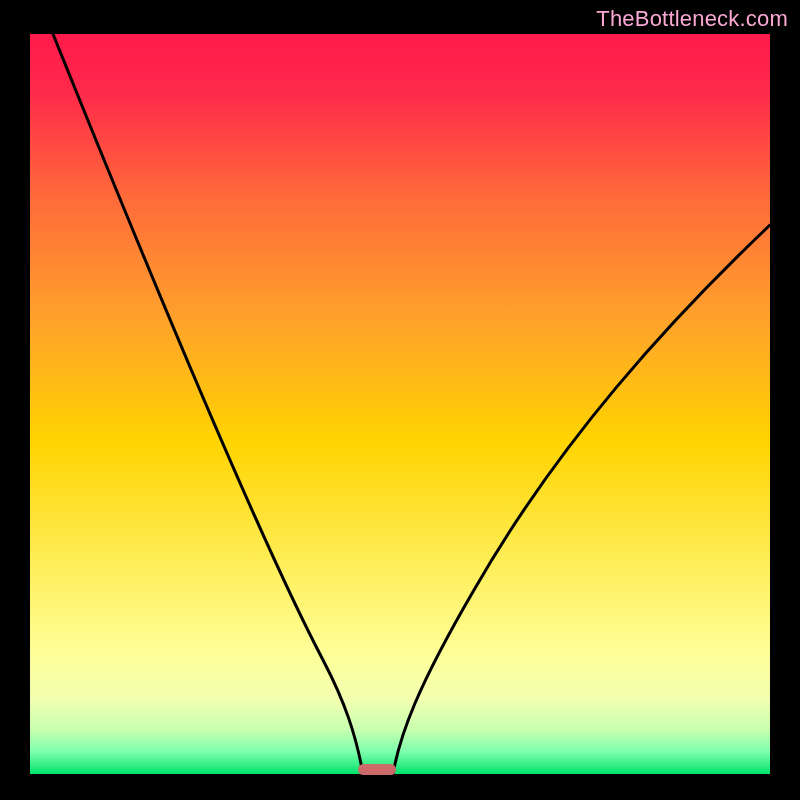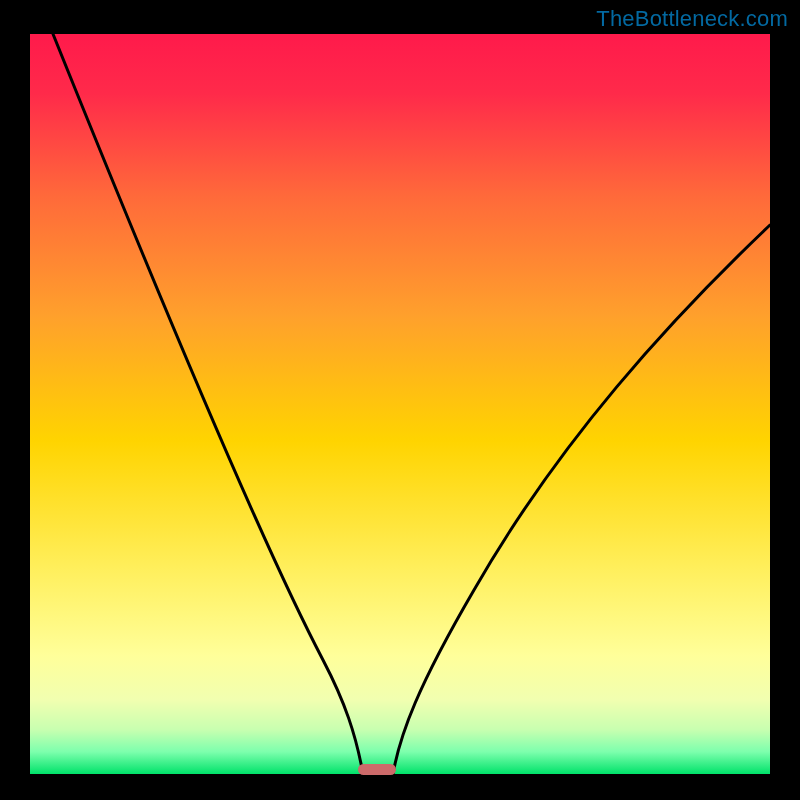"TheBottleneck.com" .watermark { color: #0369a1 -> #f9a8d4 }
